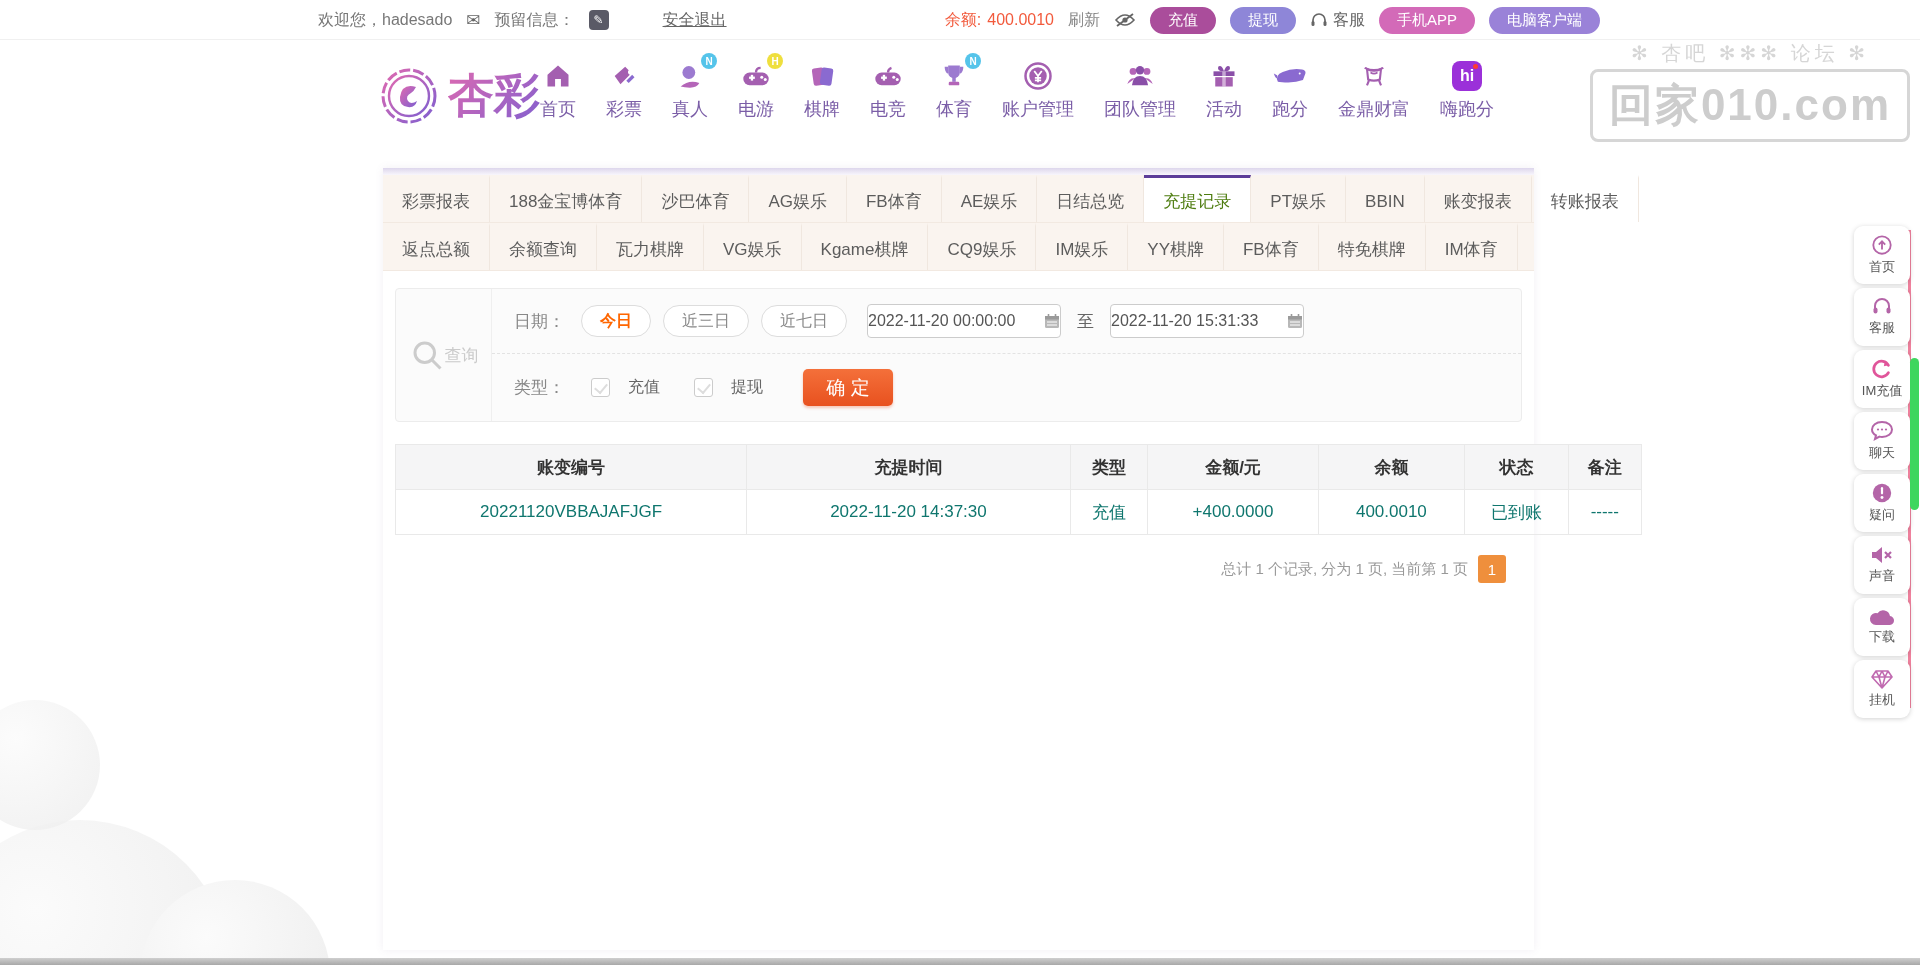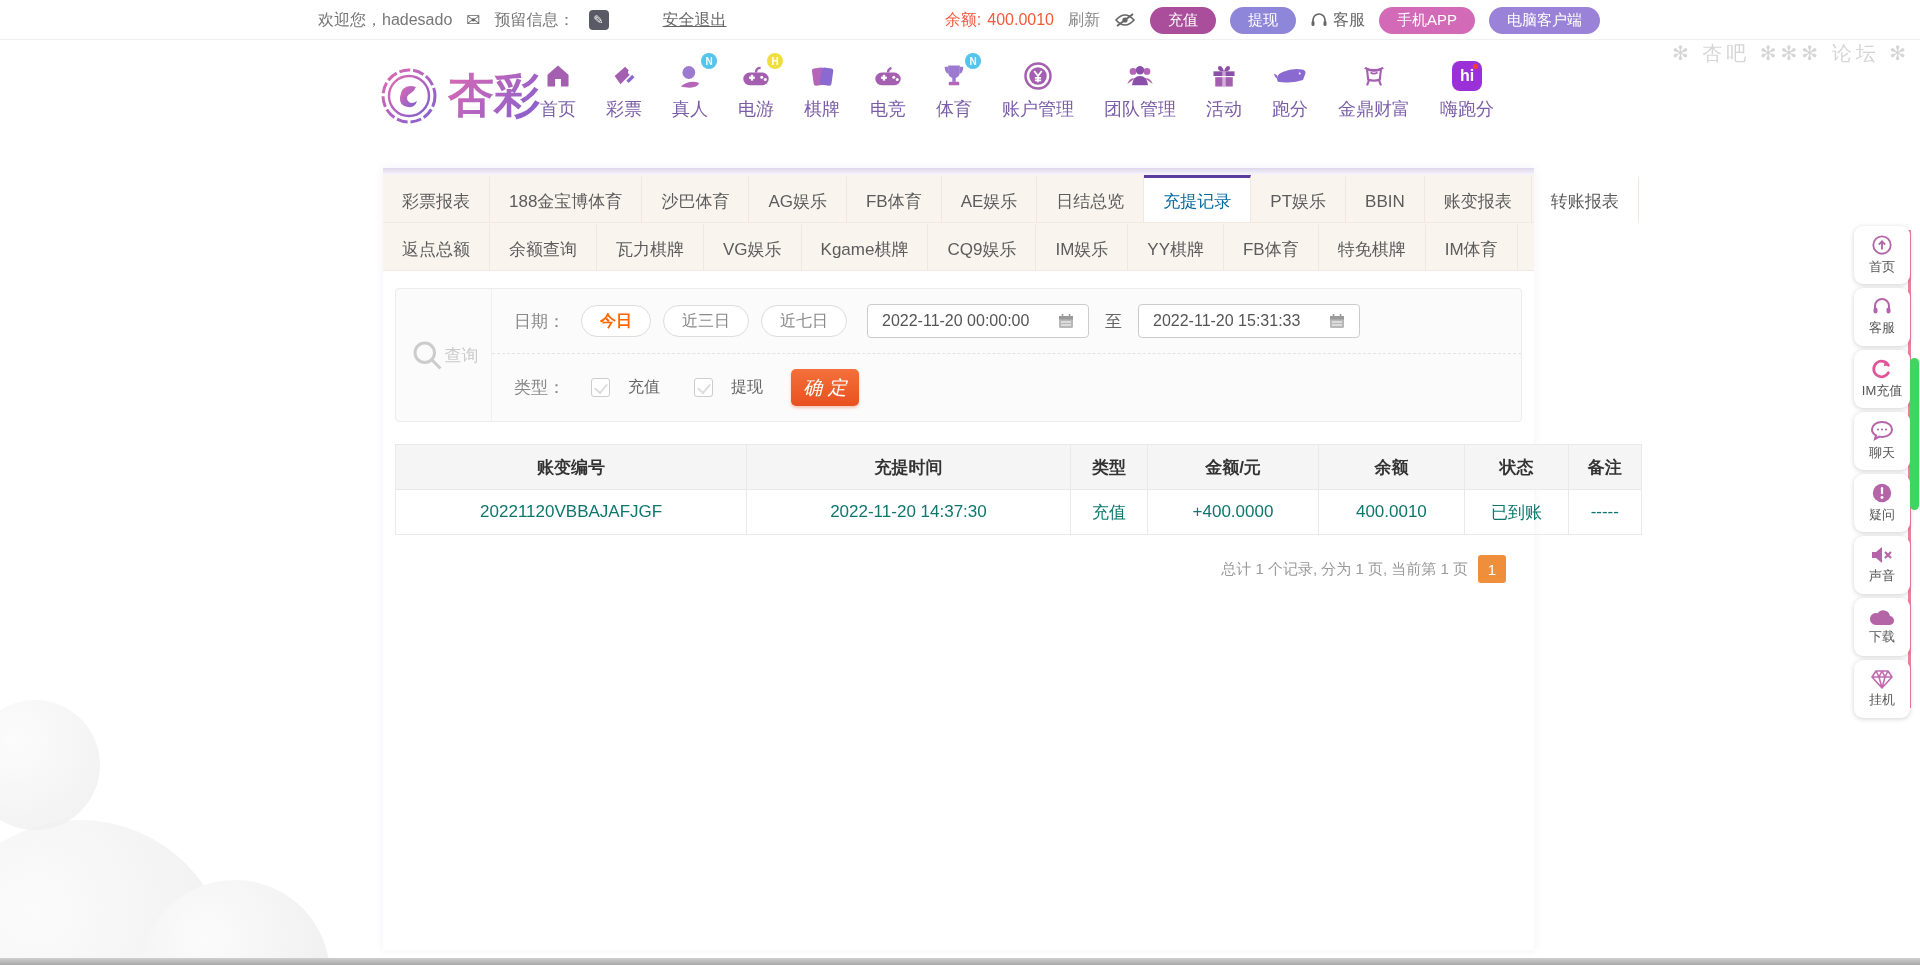"回家010.com" div.wm-box { html: none -> <div>回家010.com</div> }
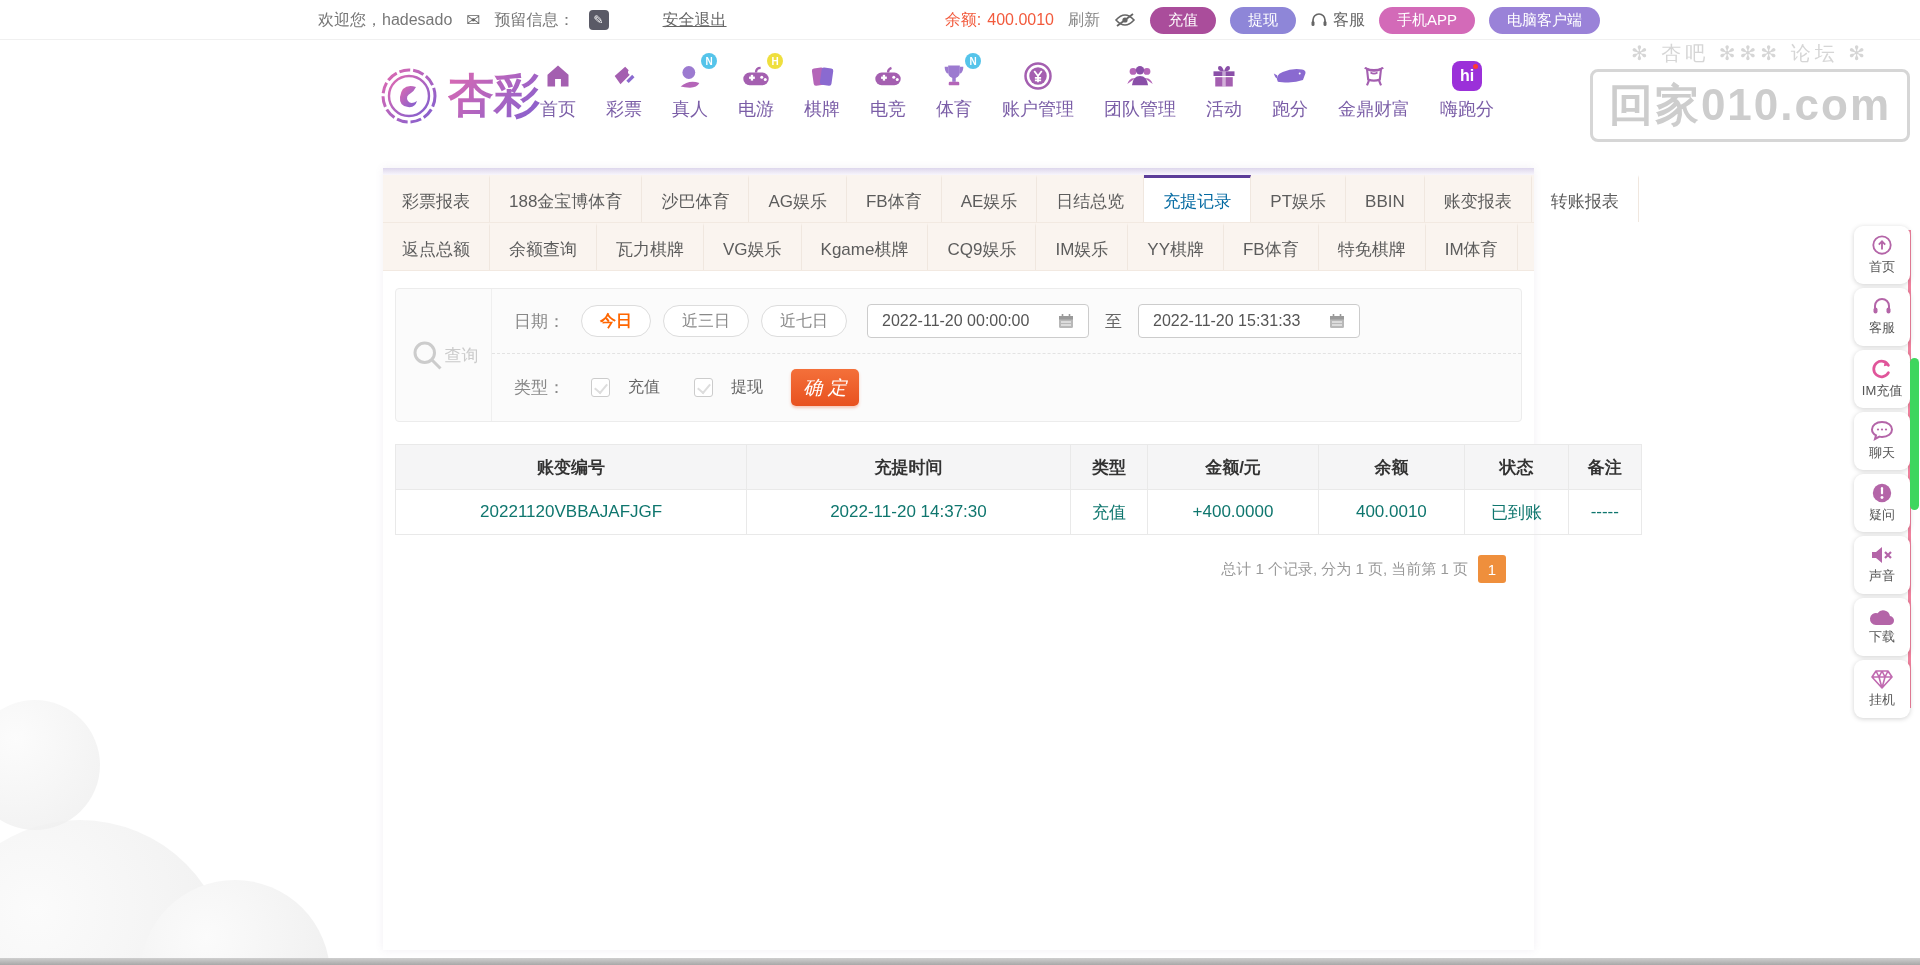"充提记录" .tab.active { color: #0369a1 -> #4d7c0f }
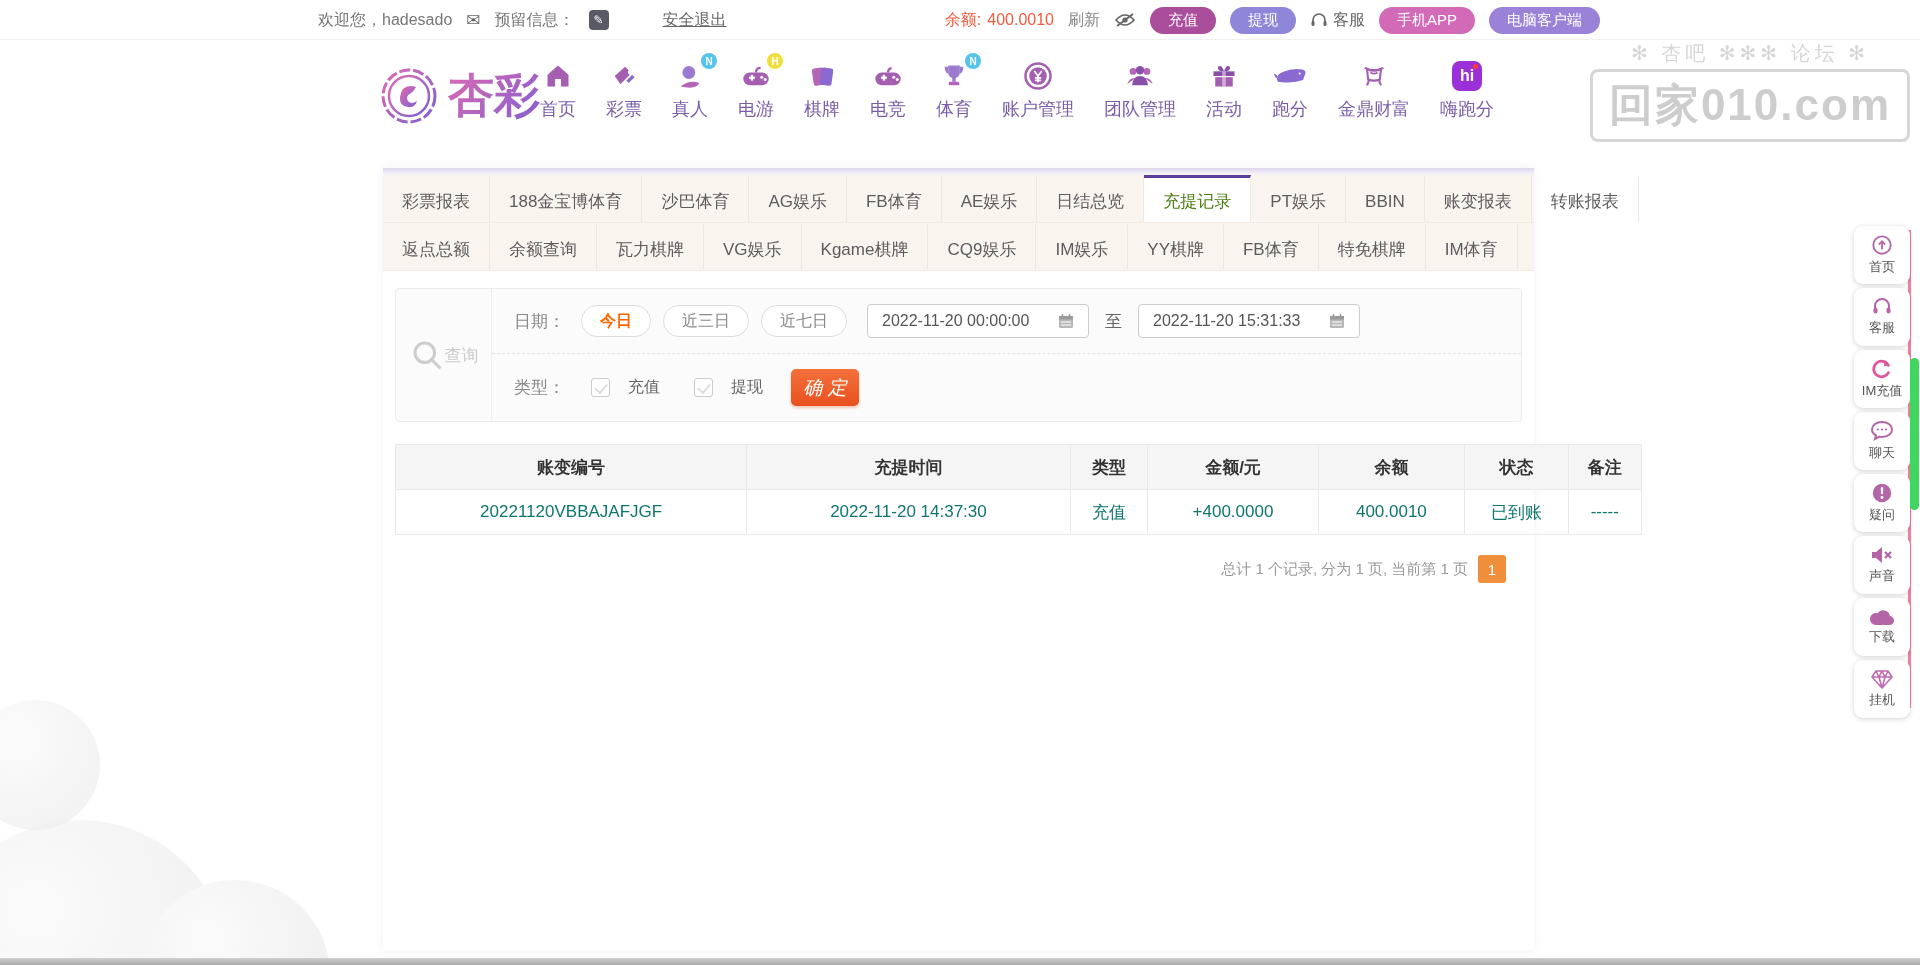"2022-11-20 00:00:00" .date-box { padding: 0 14px -> 0 0 }
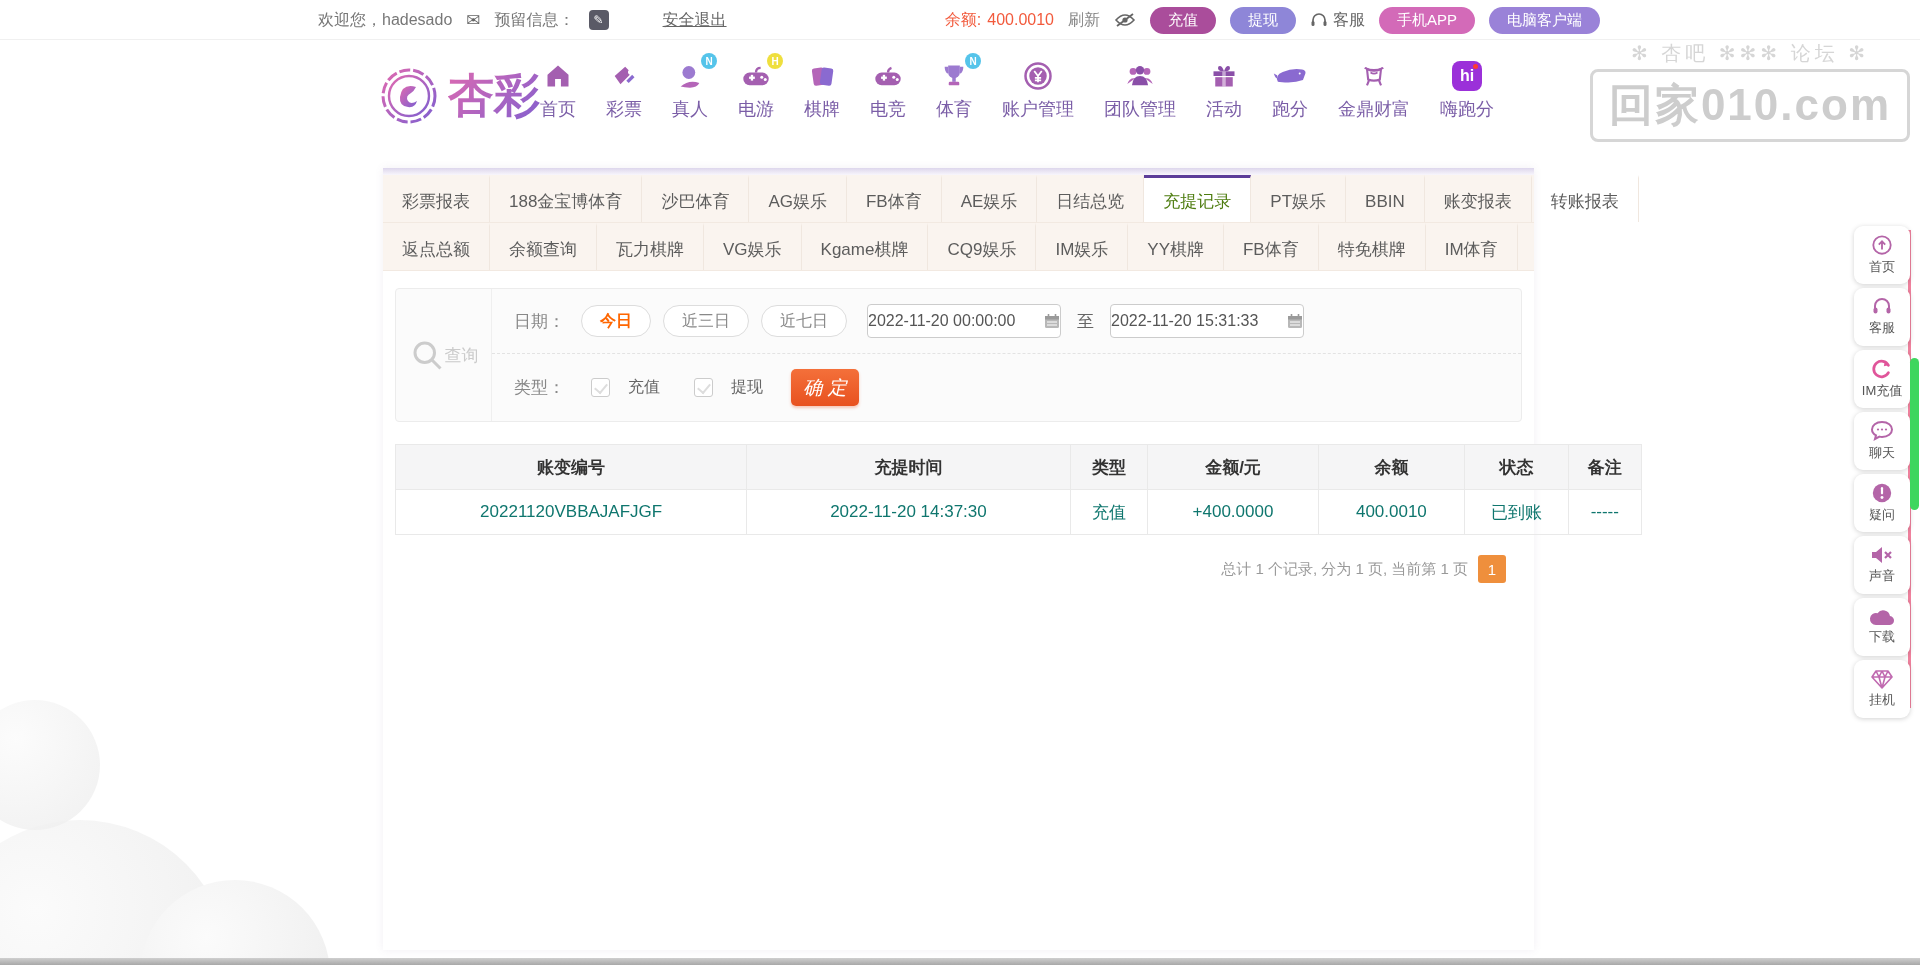"确 定" .submit-btn { font-style: italic -> none; margin-left: 16px -> 28px; width: 68px -> 90px }
